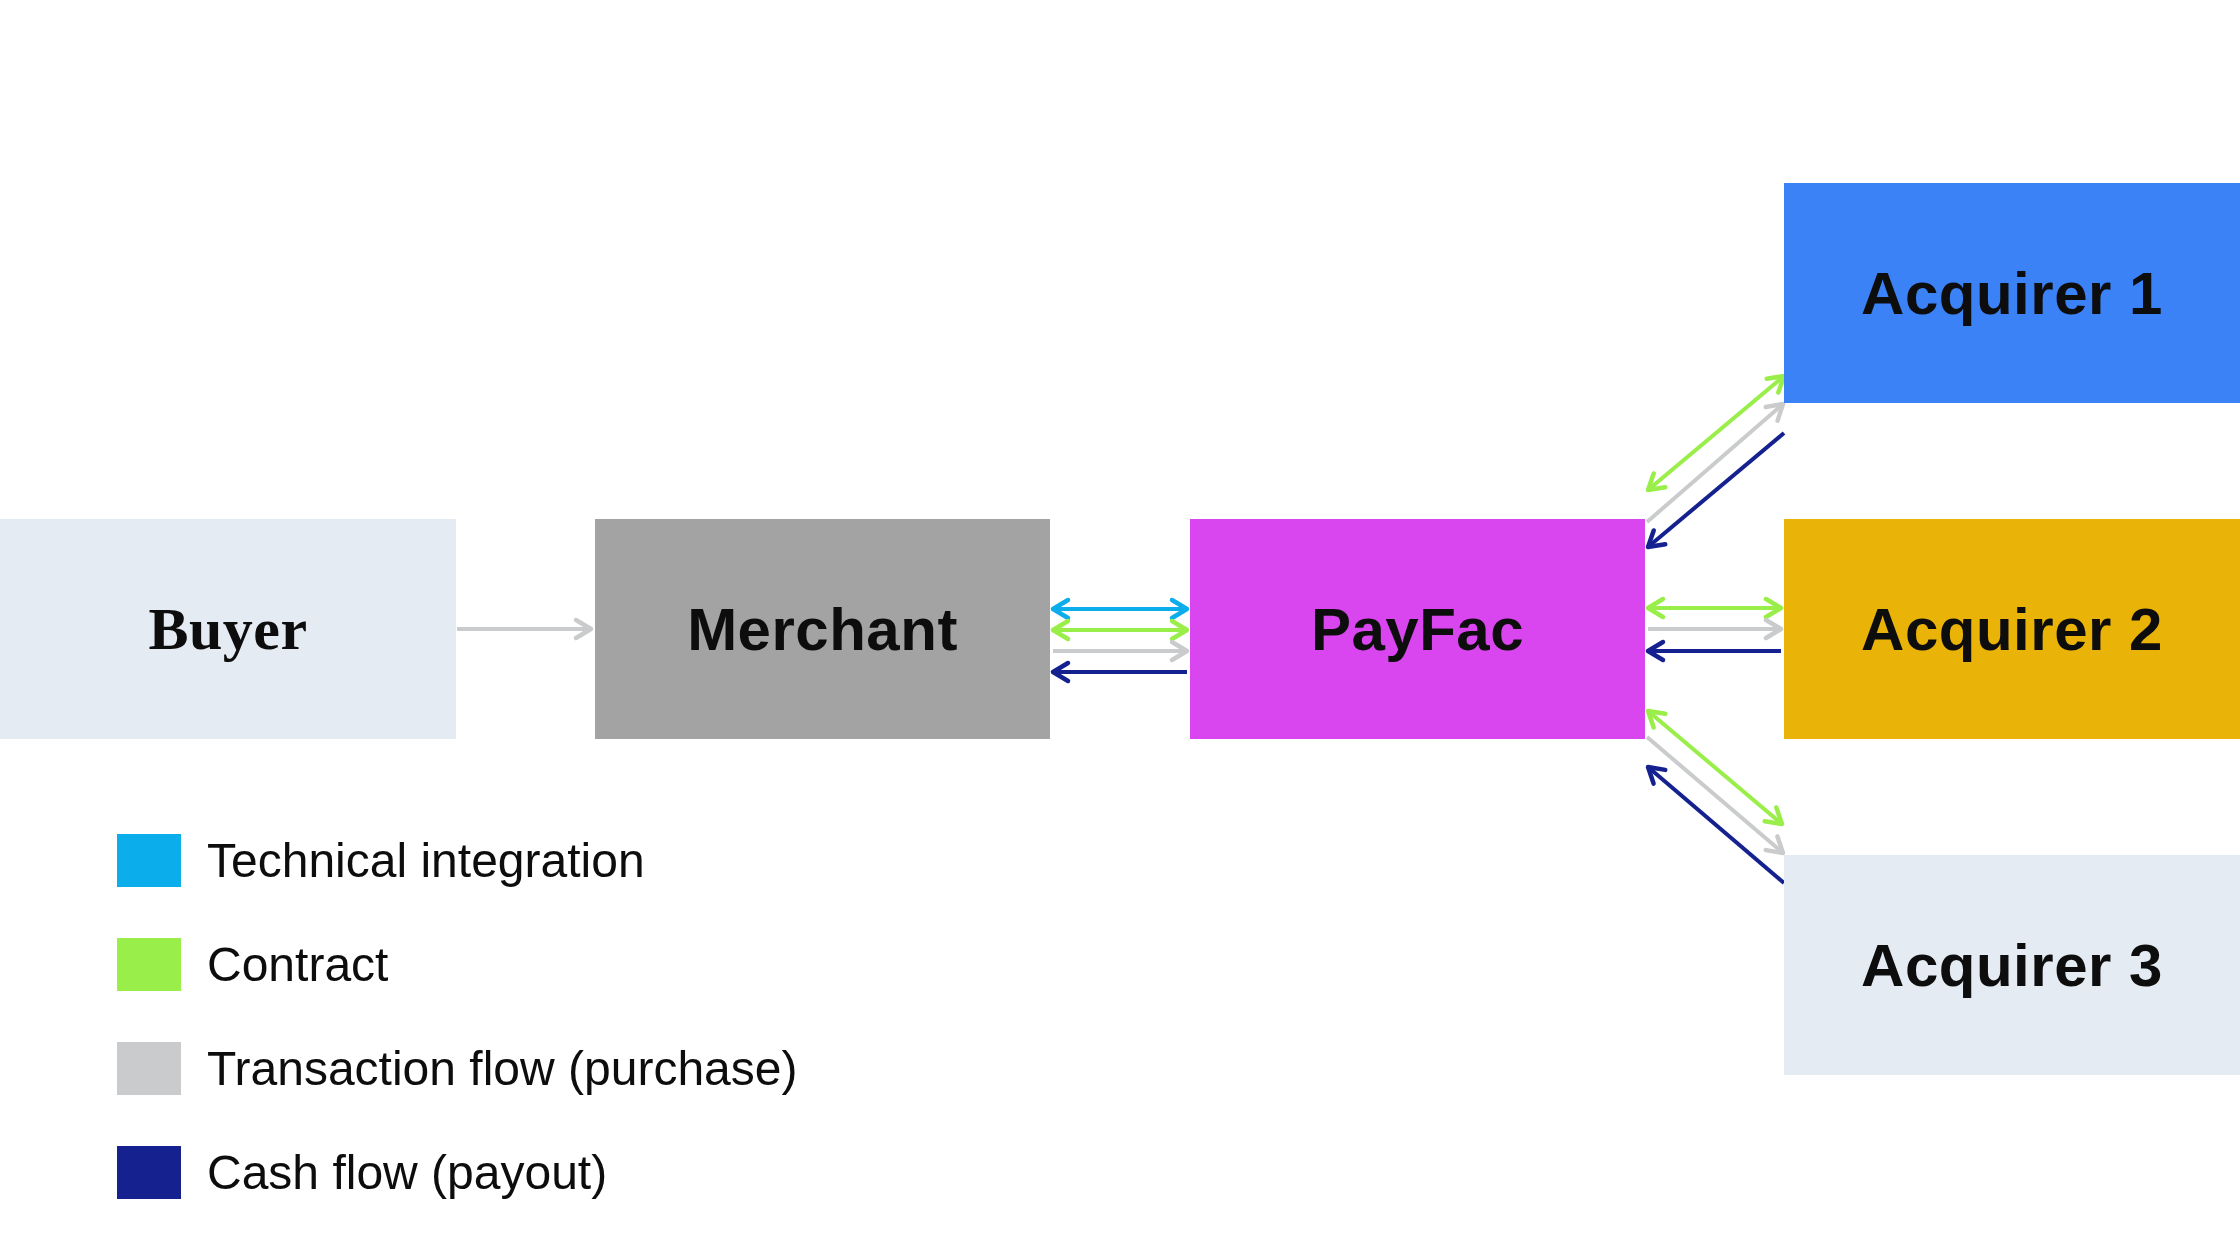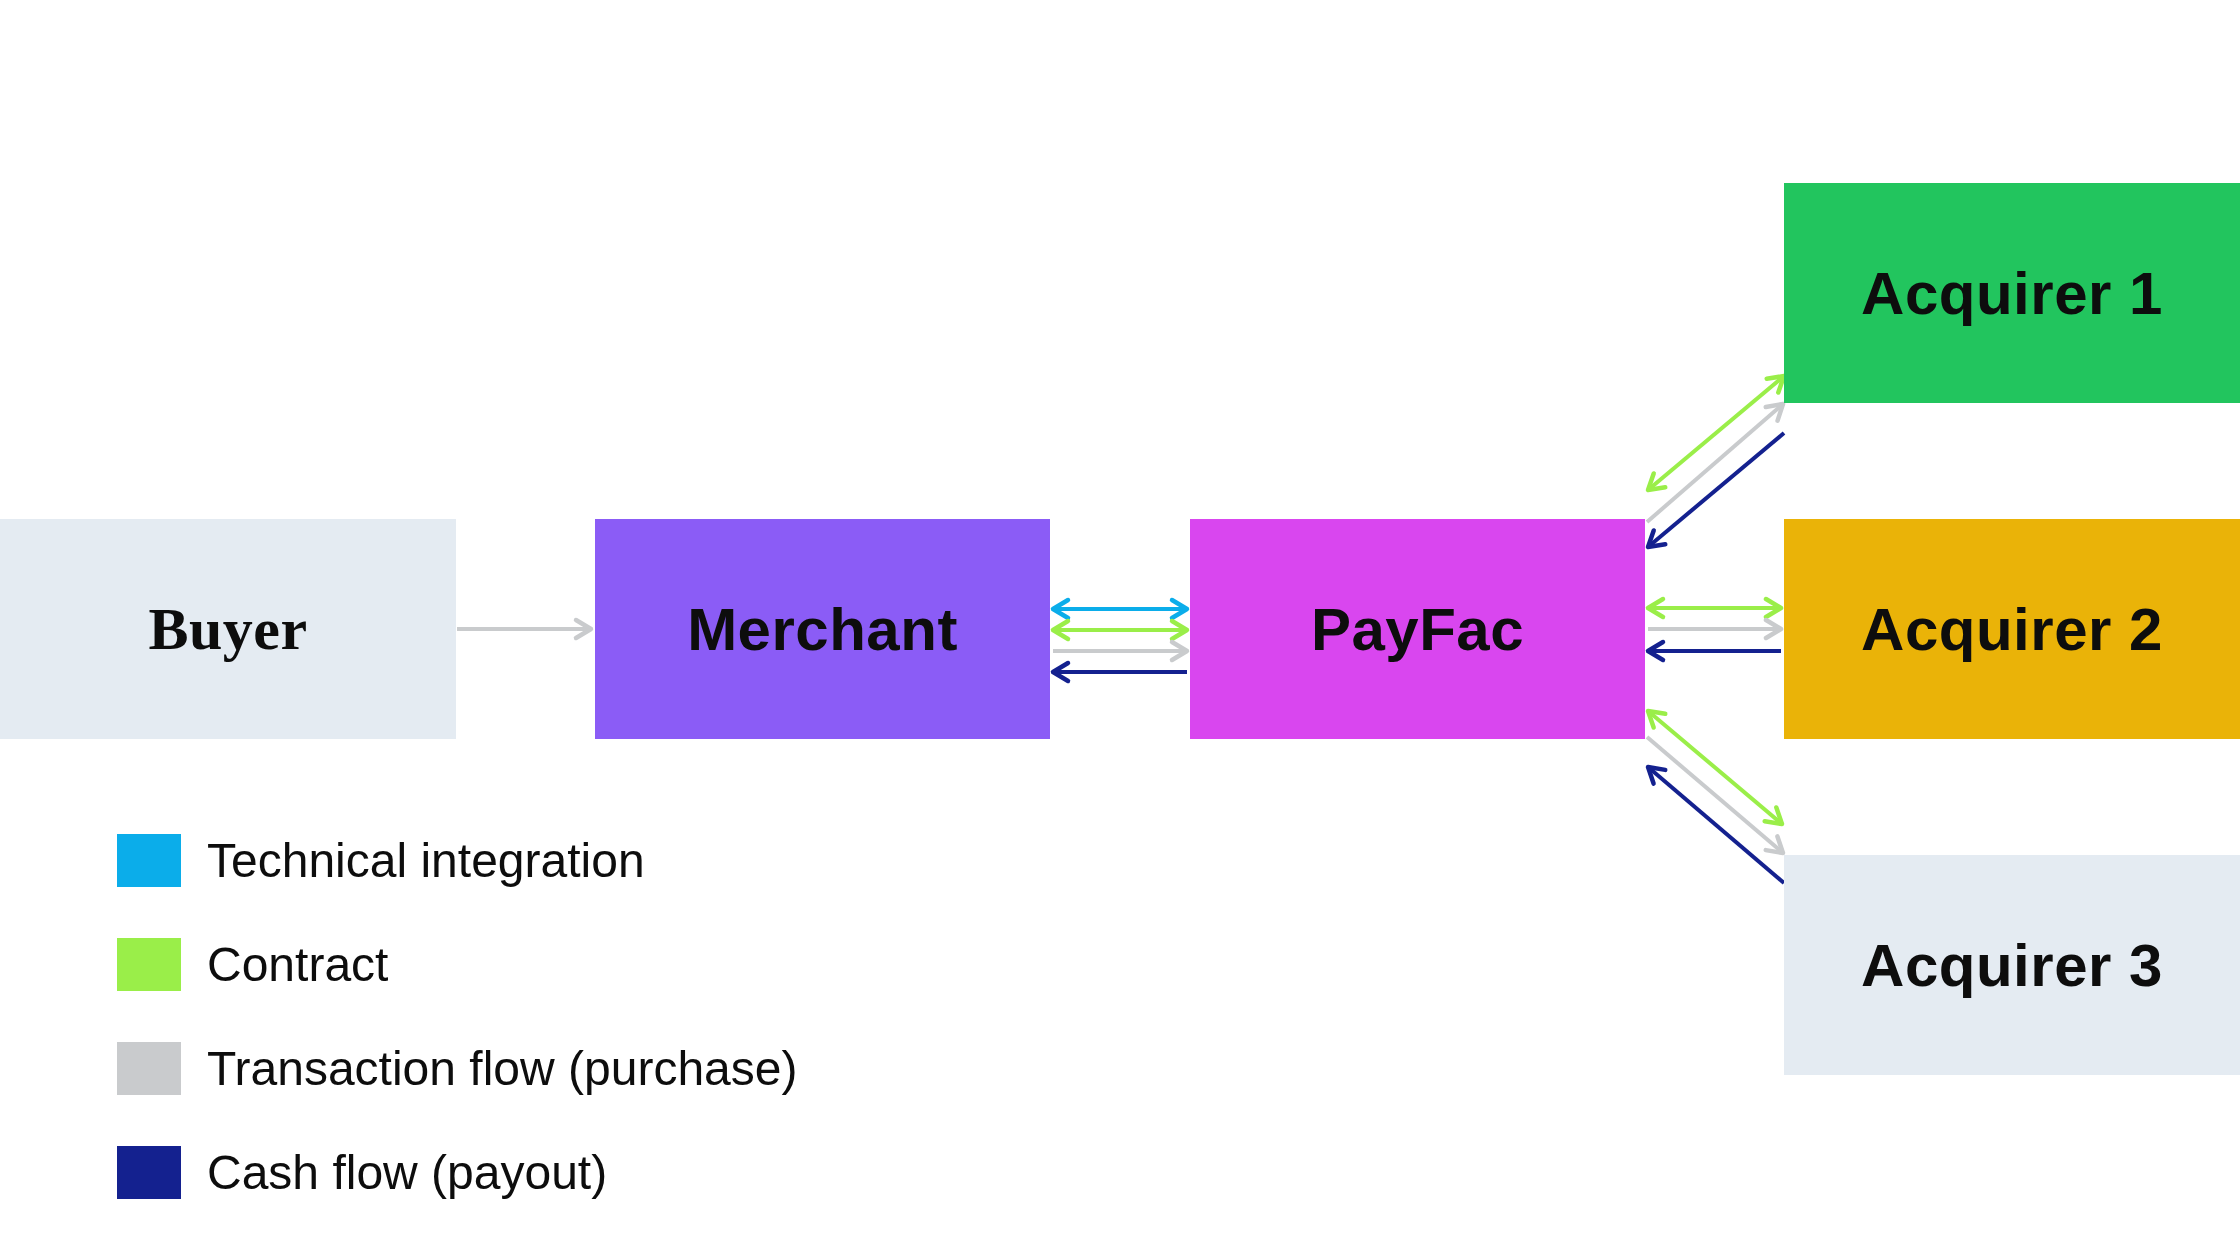"Acquirer 1" div.node { background: #22c55e -> #3b82f6 }
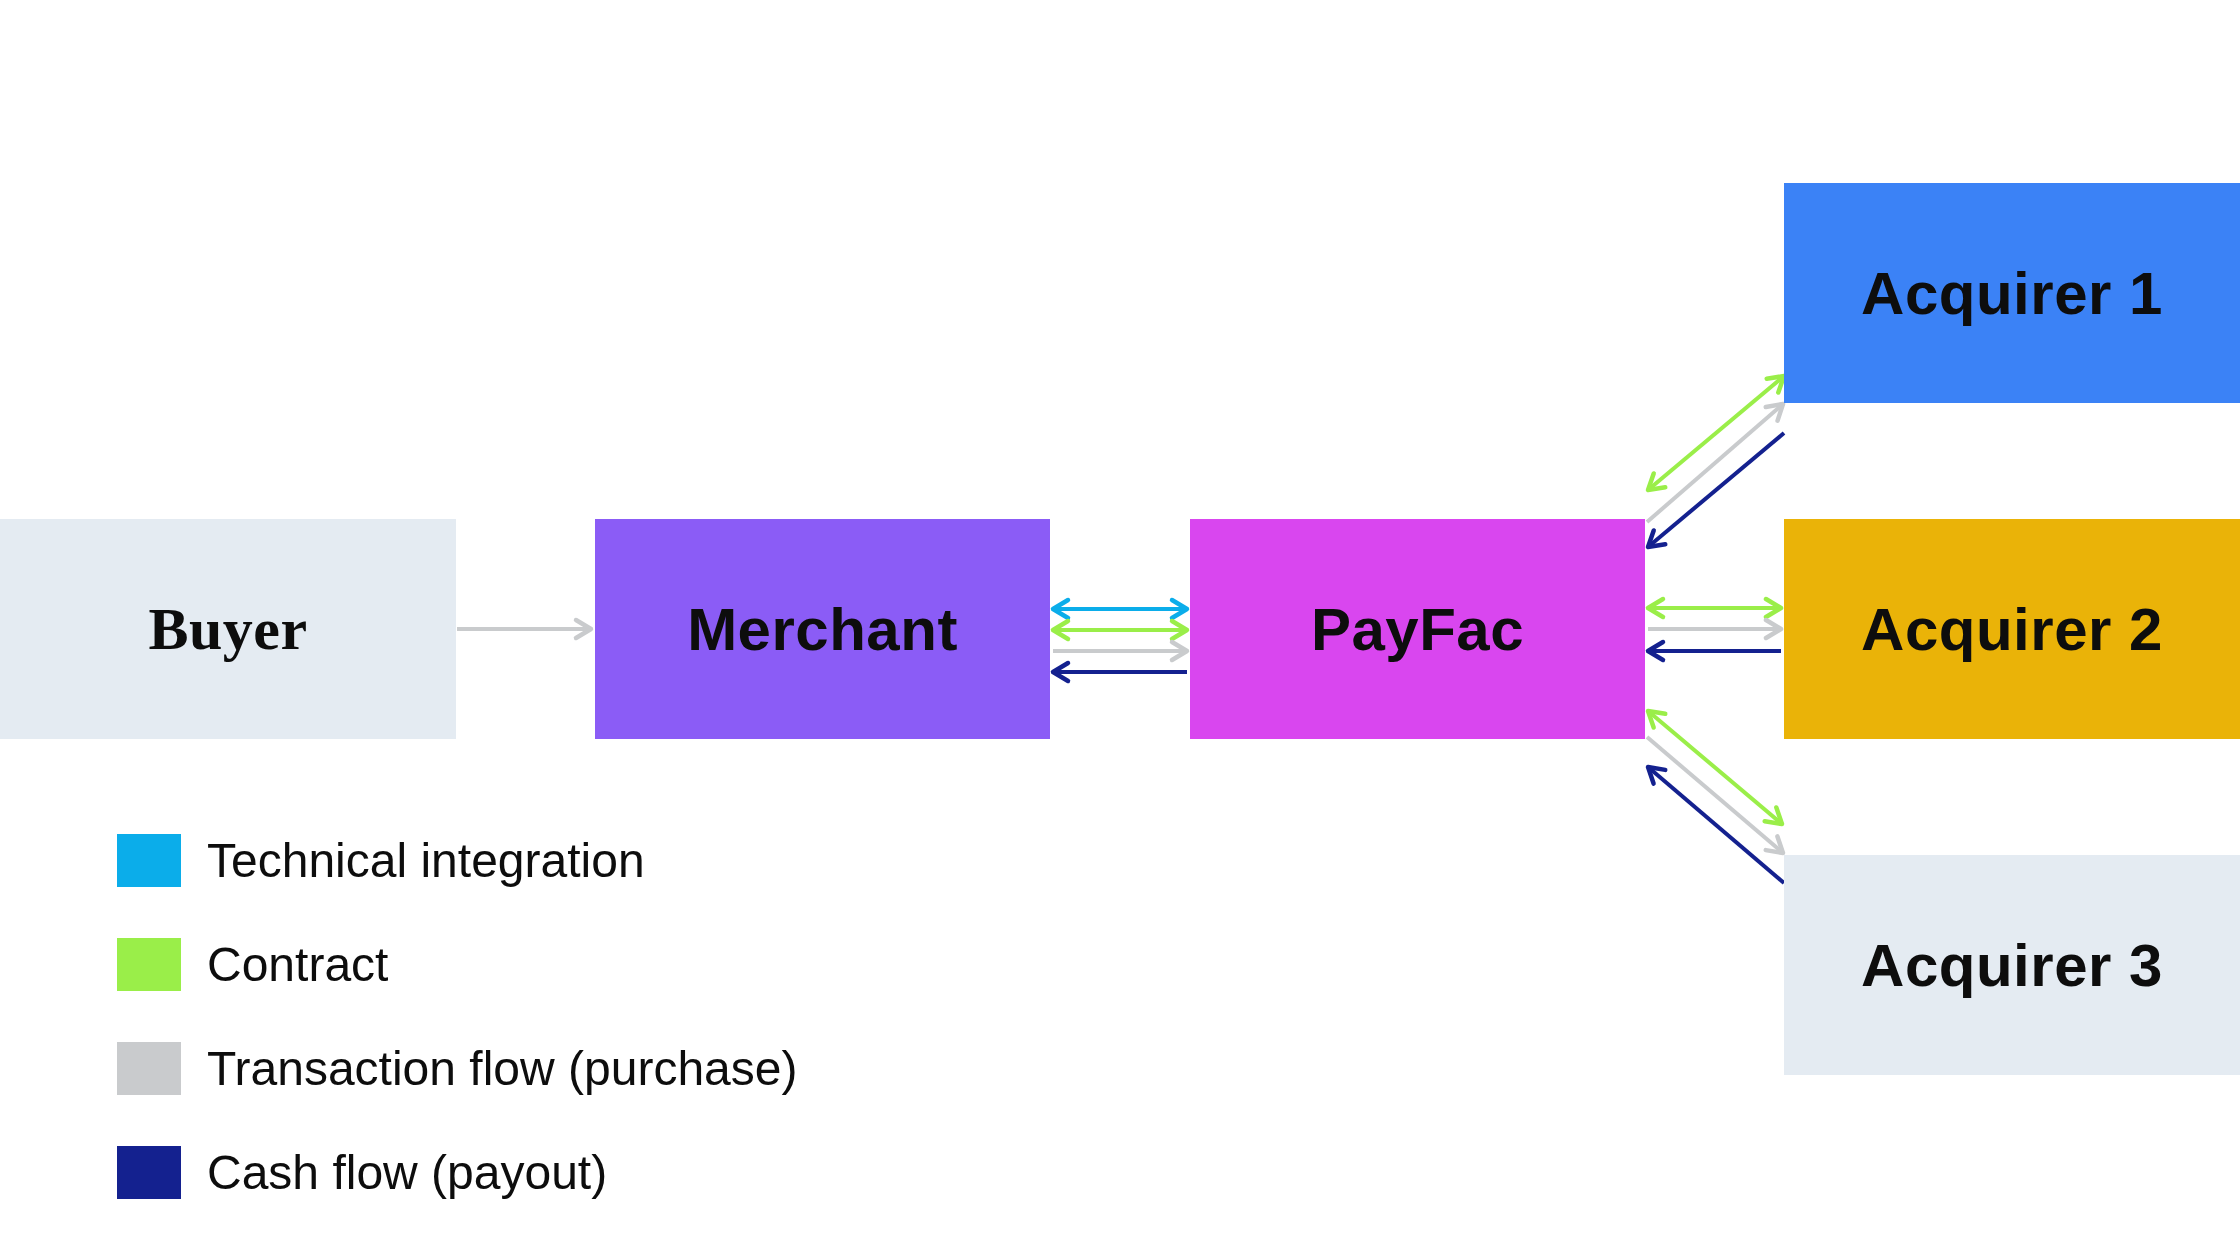"Merchant" div.node { background: #8b5cf6 -> #a3a3a3 }
